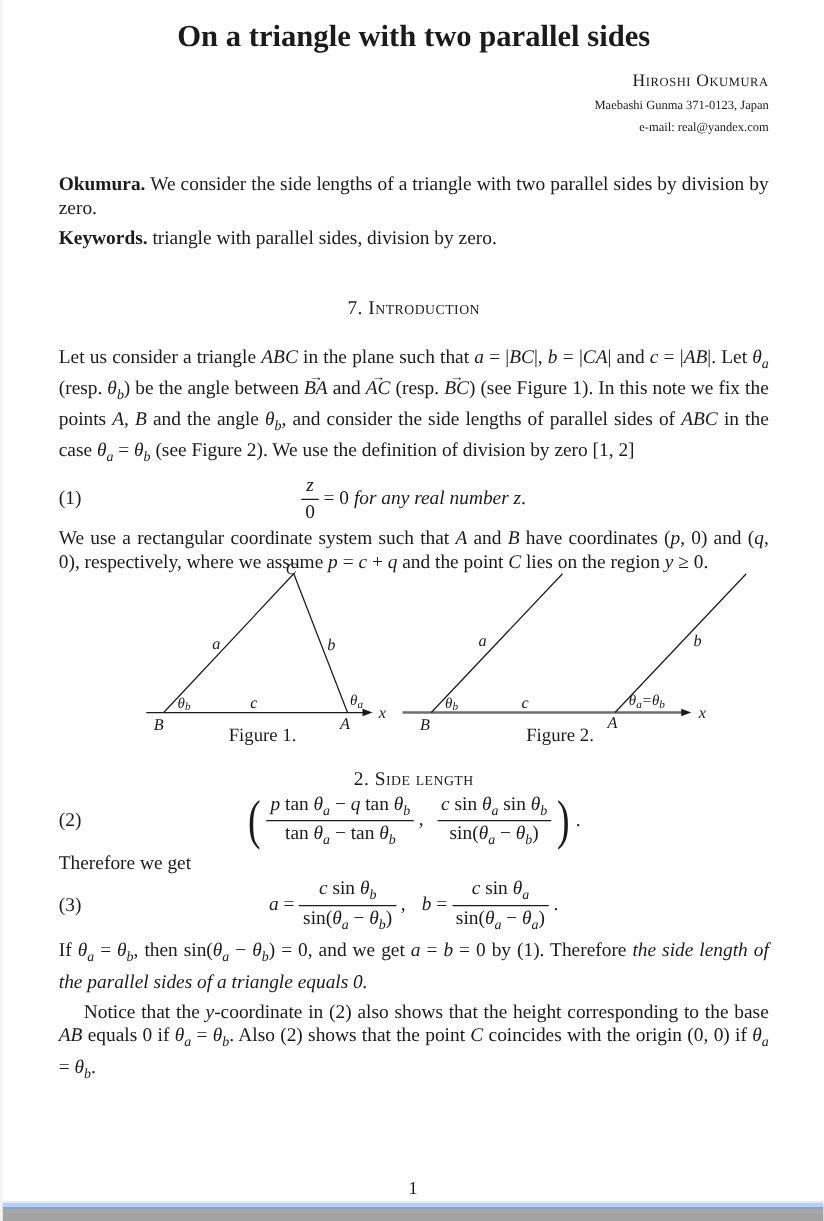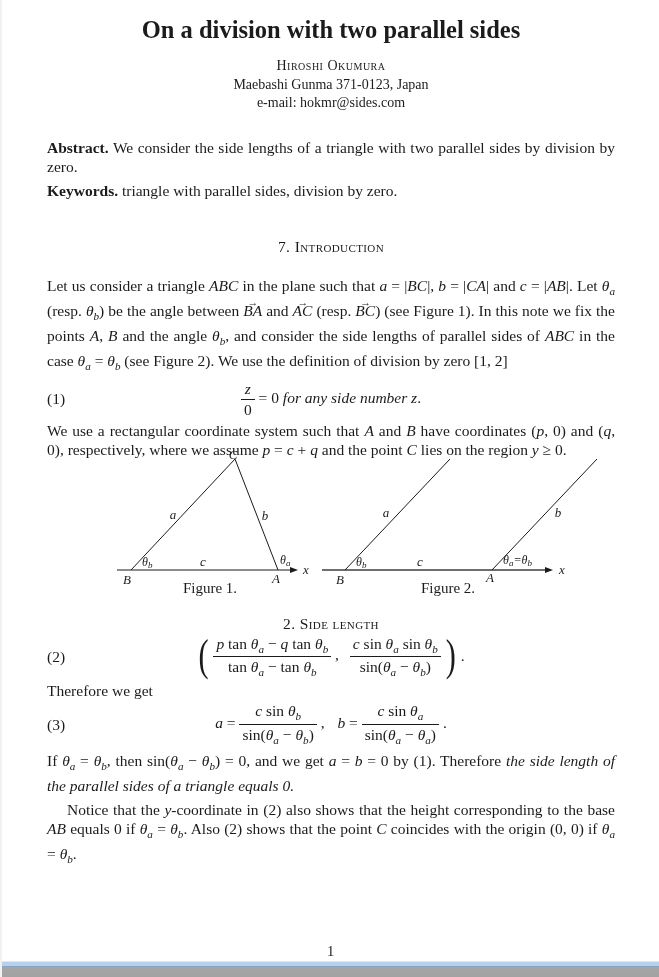"On a division with two" div.title { text: division -> triangle }
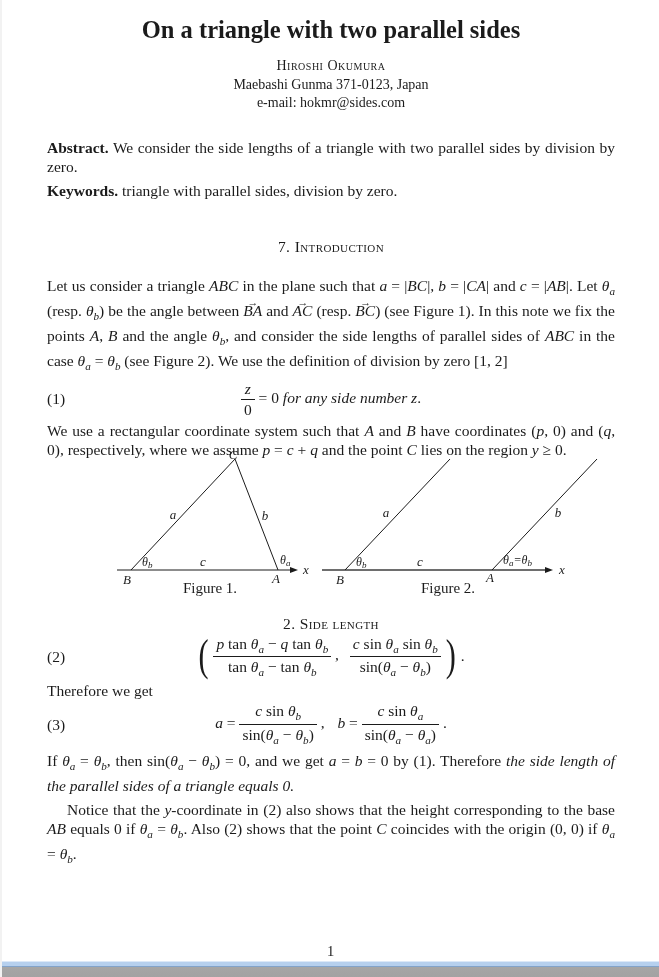"Hiroshi Okumura" .author-block { text-align: center -> right }
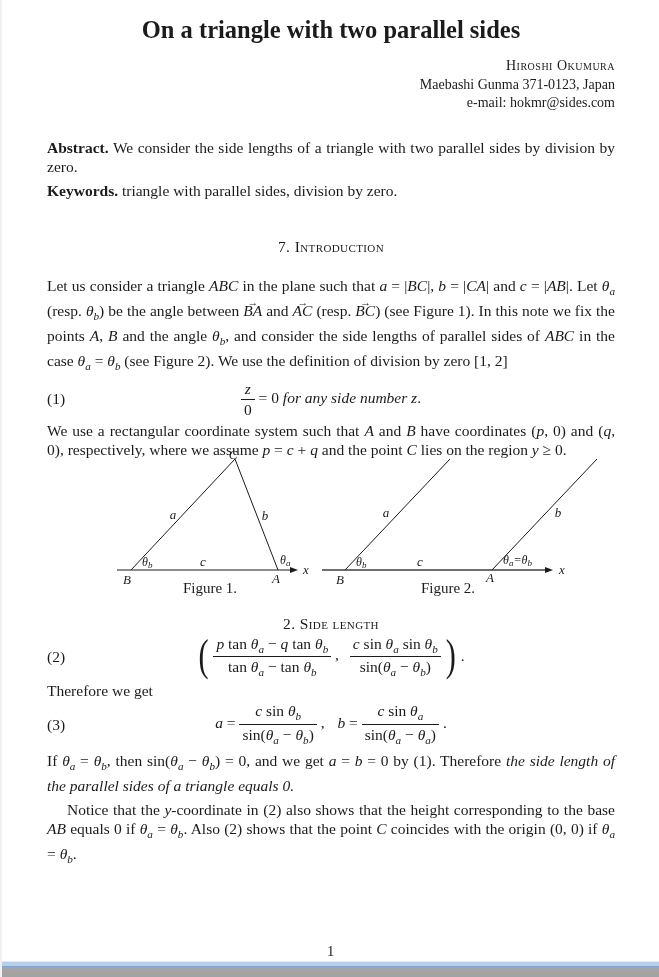"Maebashi Gunma 371-0123, Japan" .address, .email { font-size: 14px -> 10px }
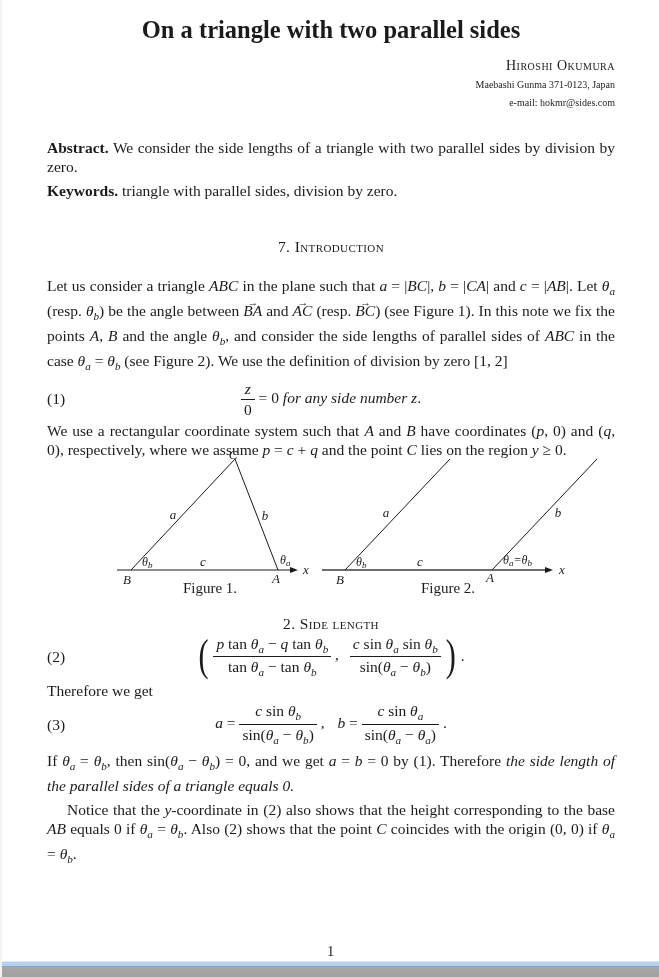"e-mail: hokmr@sides.com" div.email { text: hokmr@sides.com -> real@yandex.com }
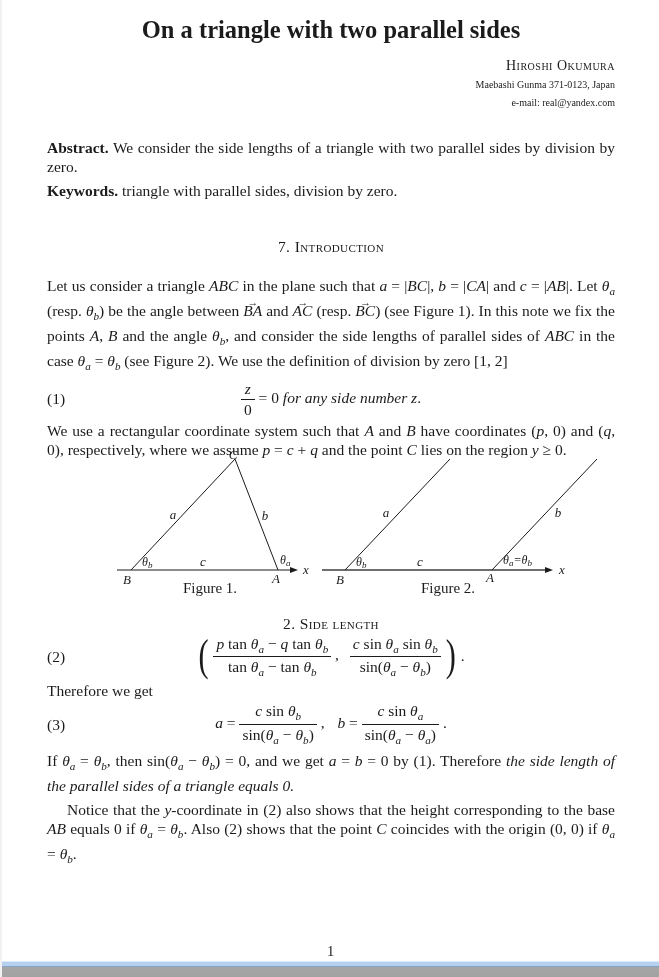"Abstract." span.lead { text: Abstract -> Okumura }
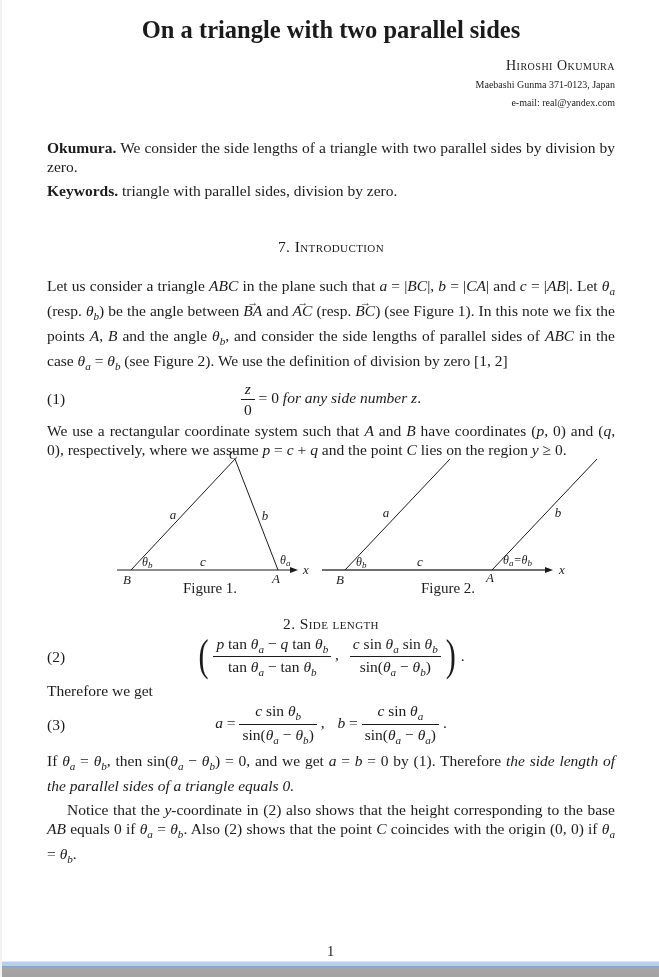"for any side number z" i { text: side -> real }
